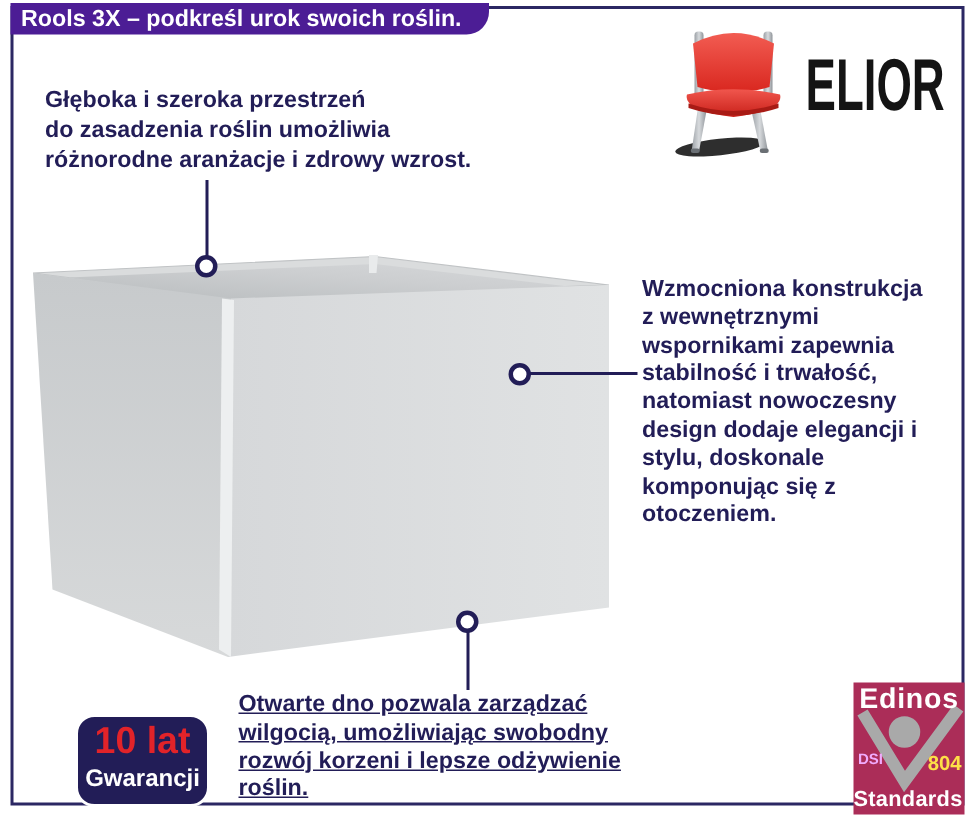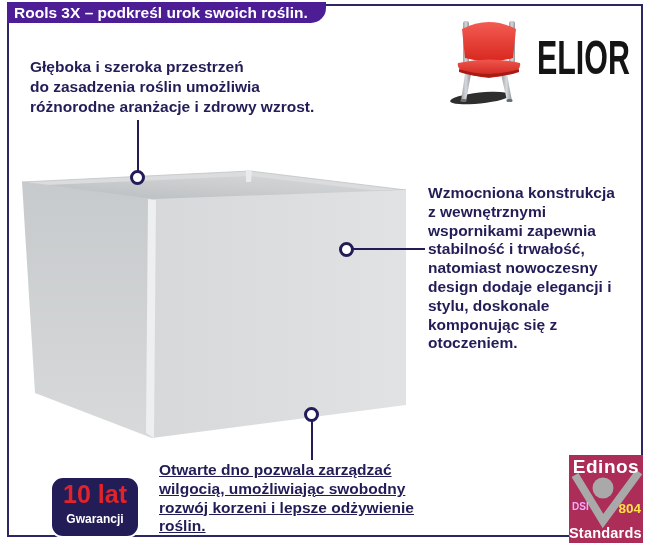"Gwarancji" .warranty .w2 { font-size: 12px -> 16px }
